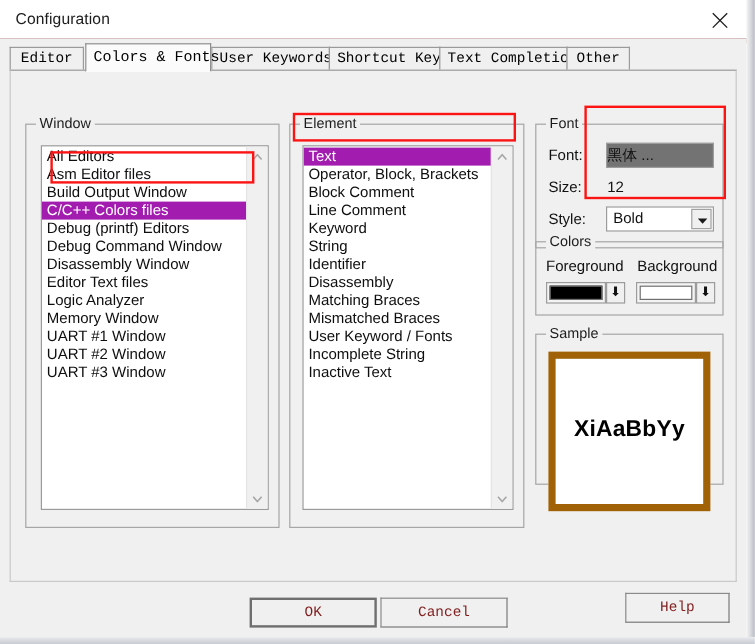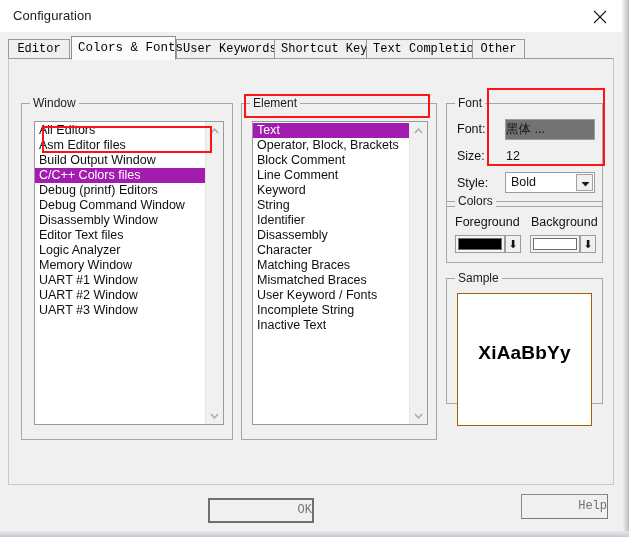"Character" div.lb-item { html: <div>Character</div> -> none }
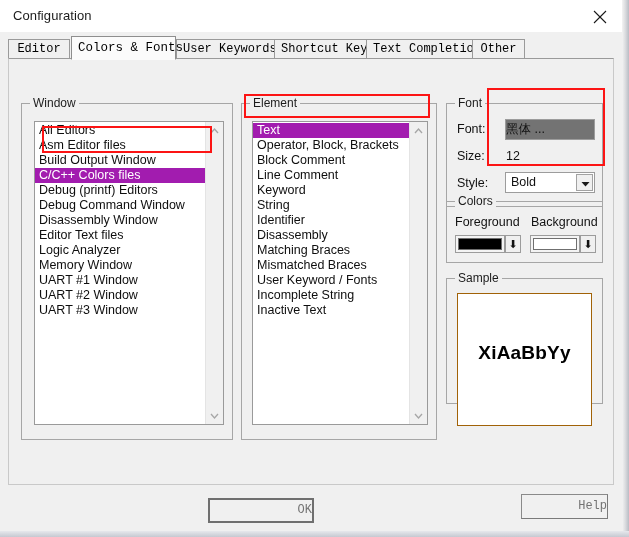"XiAaBbYy" .sample-box { border: 1px solid #a16207 -> 6px solid #a16207 }
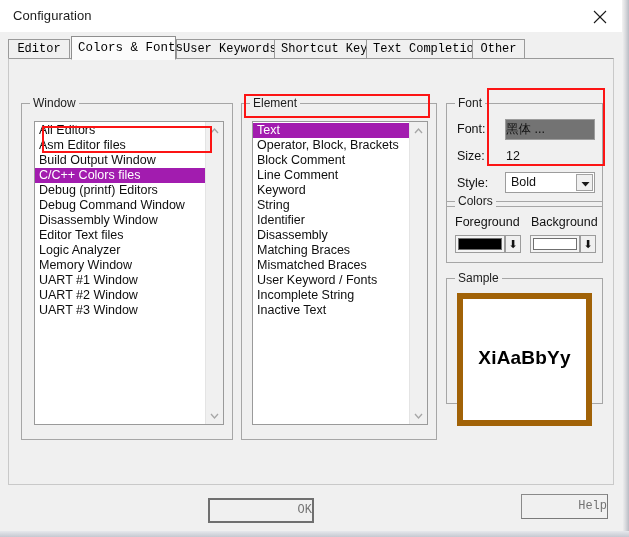"OK" .dlg-btn { color: #737373 -> #7f1d1d; text-align: right -> center }
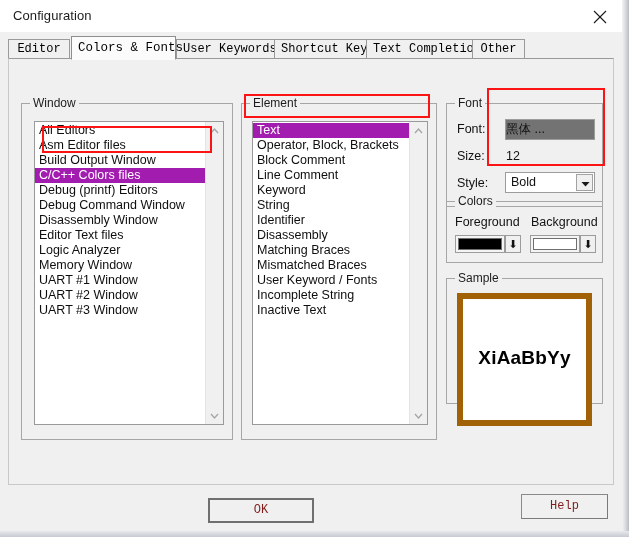"Cancel" div.dlg-btn { html: none -> <div>Cancel</div> }
